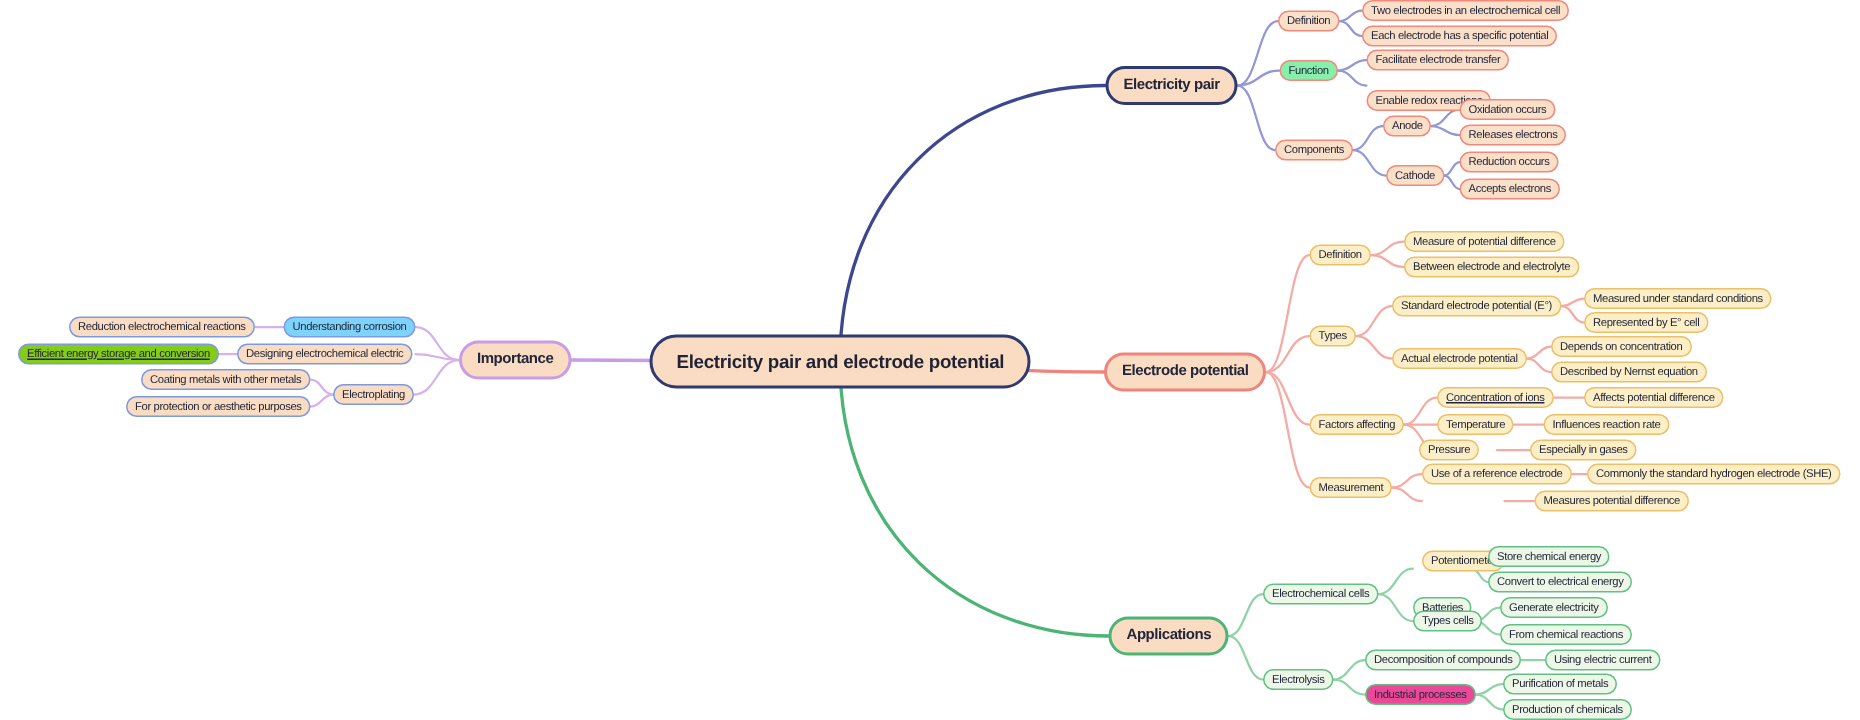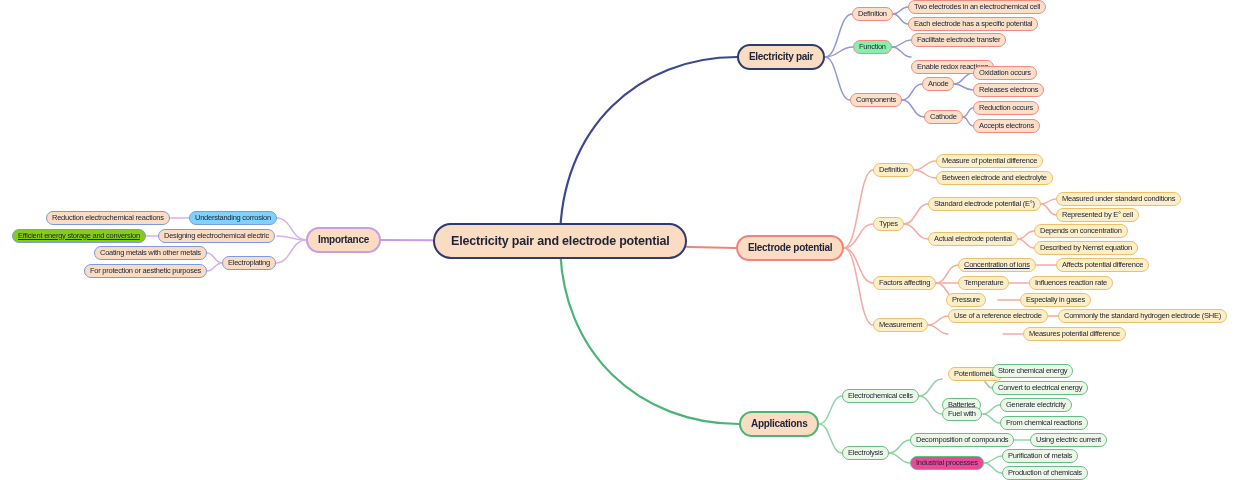"Fuel with" div.node { text: Fuel with -> Types cells }
